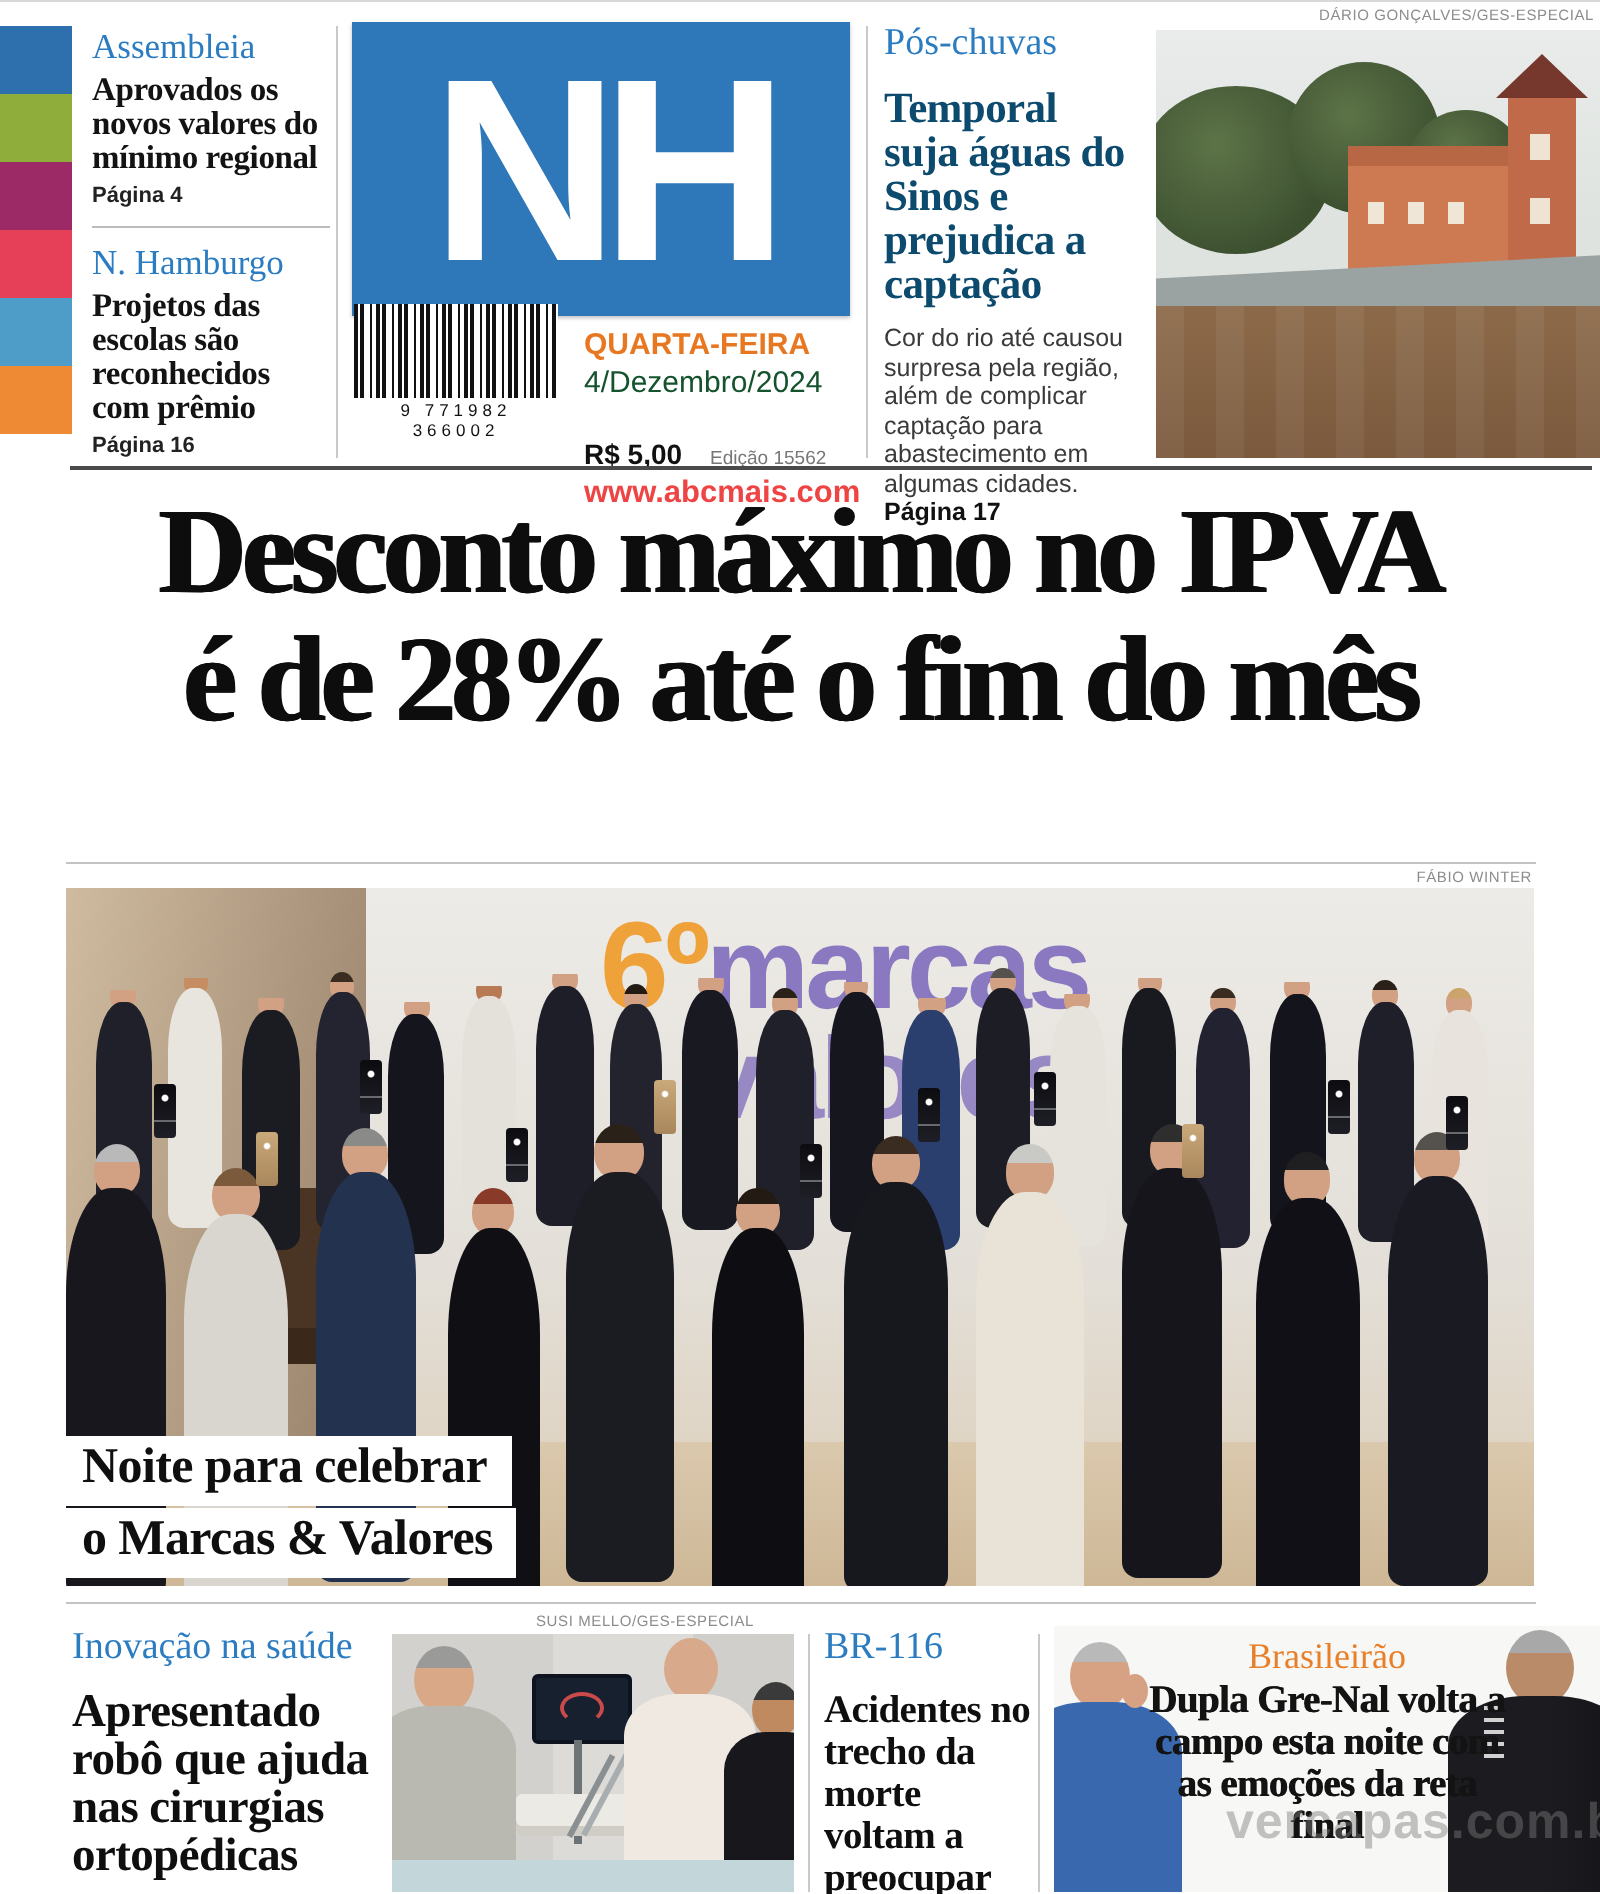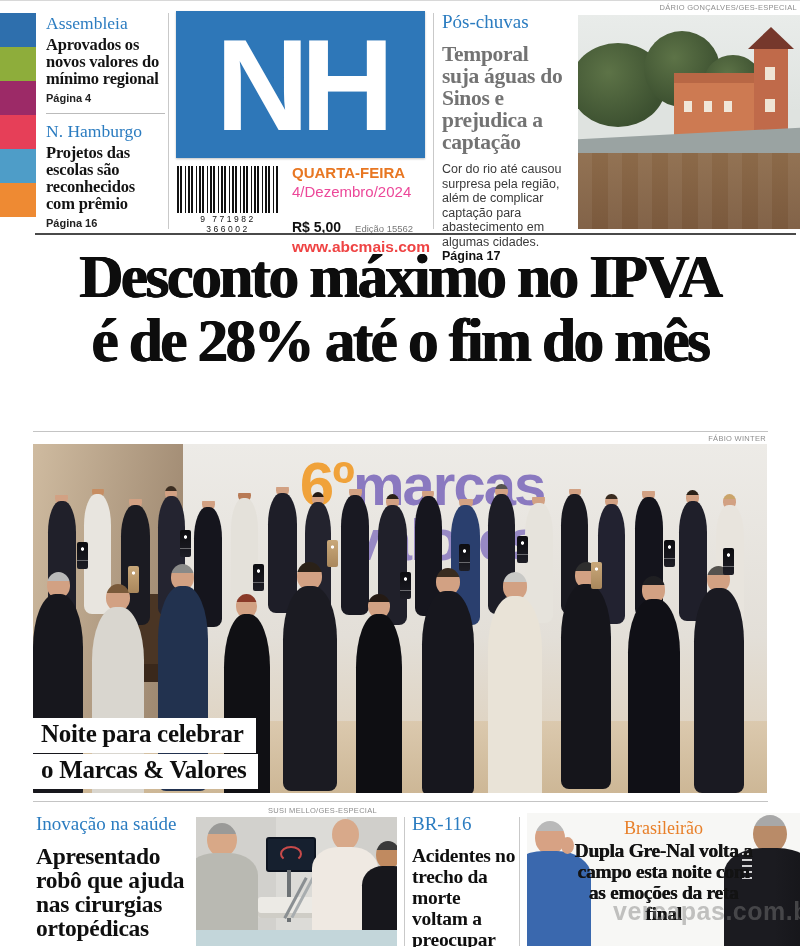"Temporal suja águas do Sinos" .rain-h { color: #737373 -> #0c4a6e }
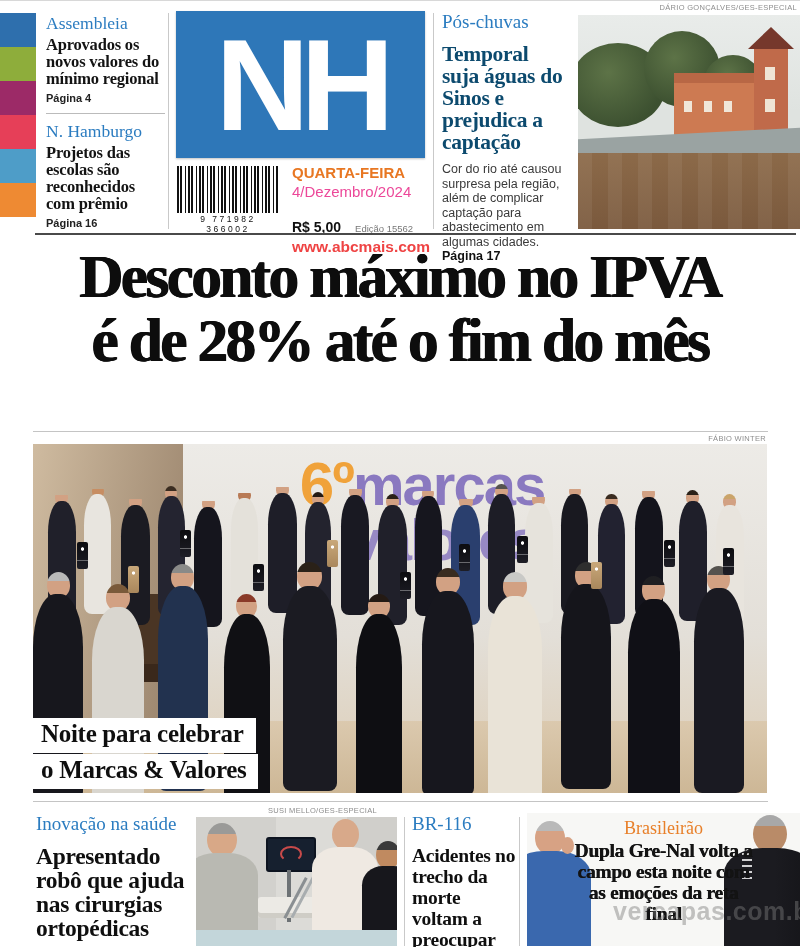"4/Dezembro/2024" .pub-date { color: #ec4899 -> #14532d }
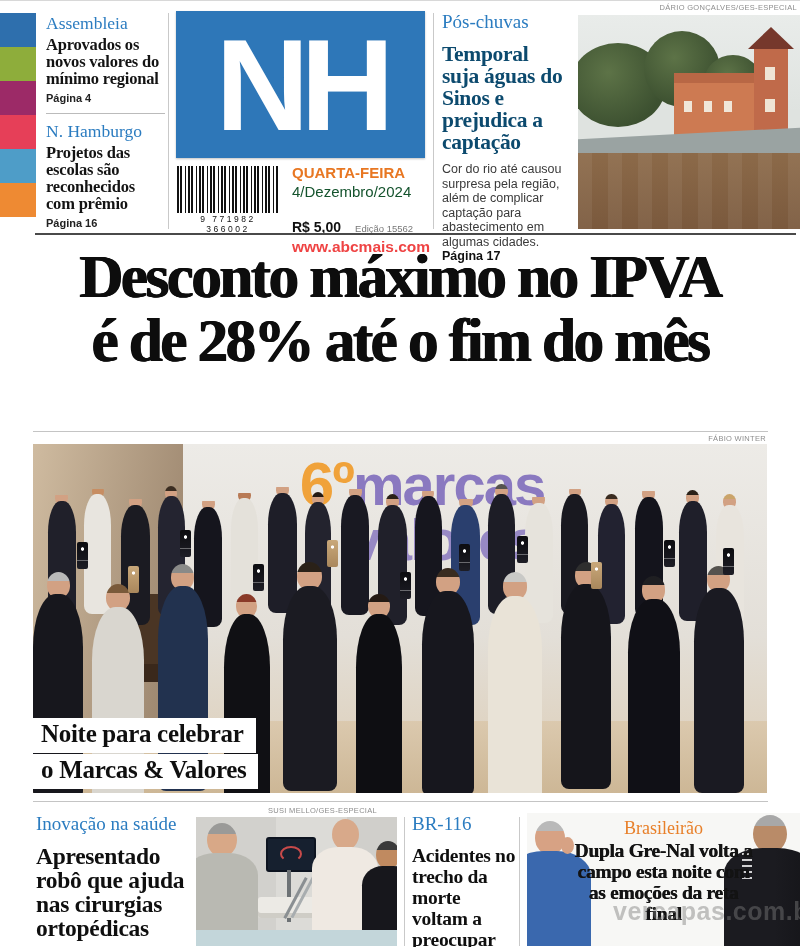"9 771982 366002" .barcode { top: 165px -> 151px }
